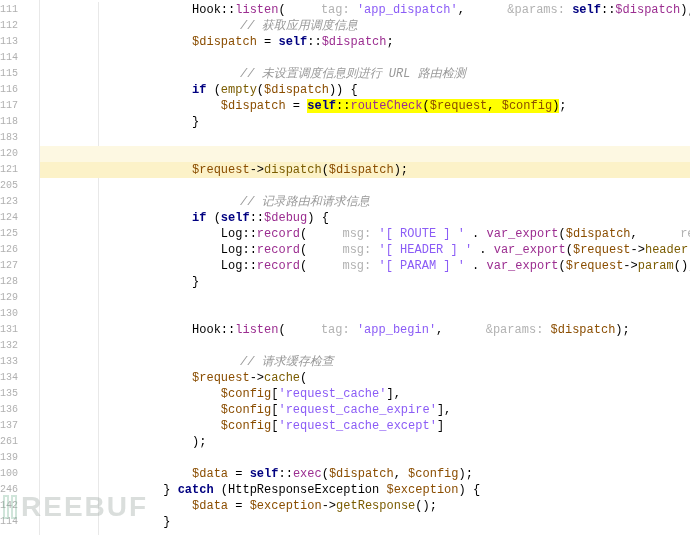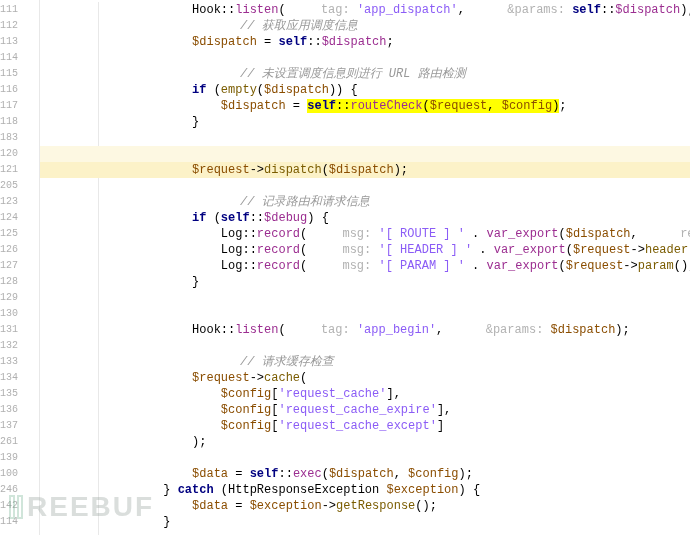"REEBUF" .watermark { left: 9px -> 3px }
